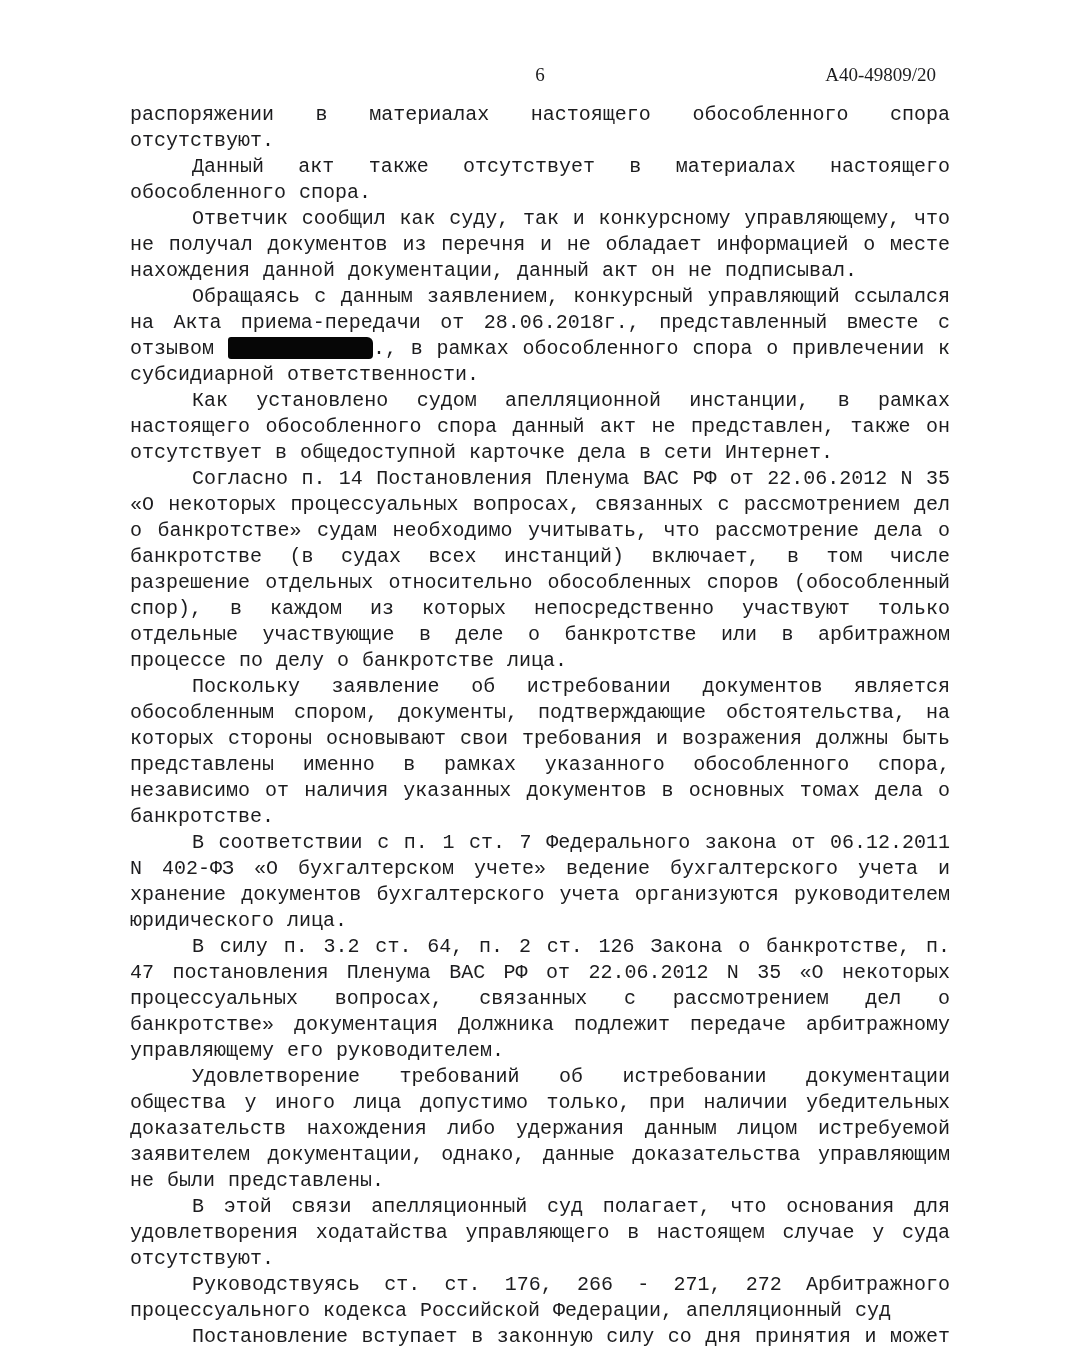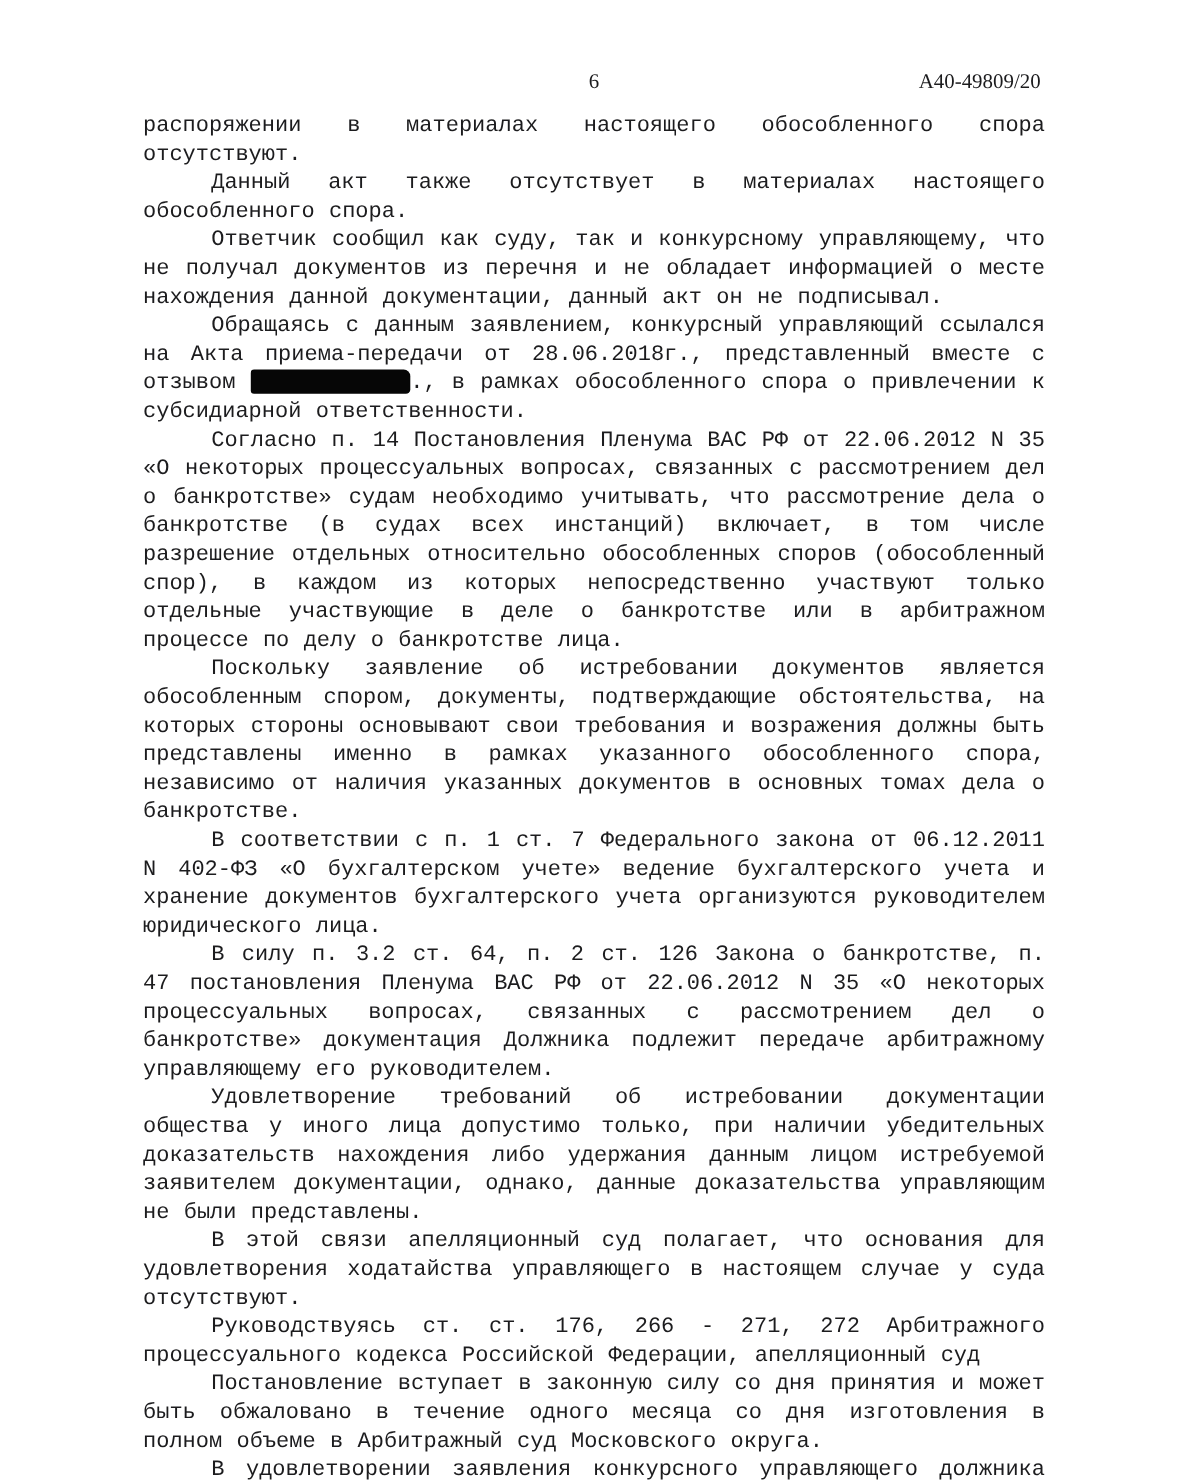"А40-49809/20" .case-num { right: 4px -> 14px }
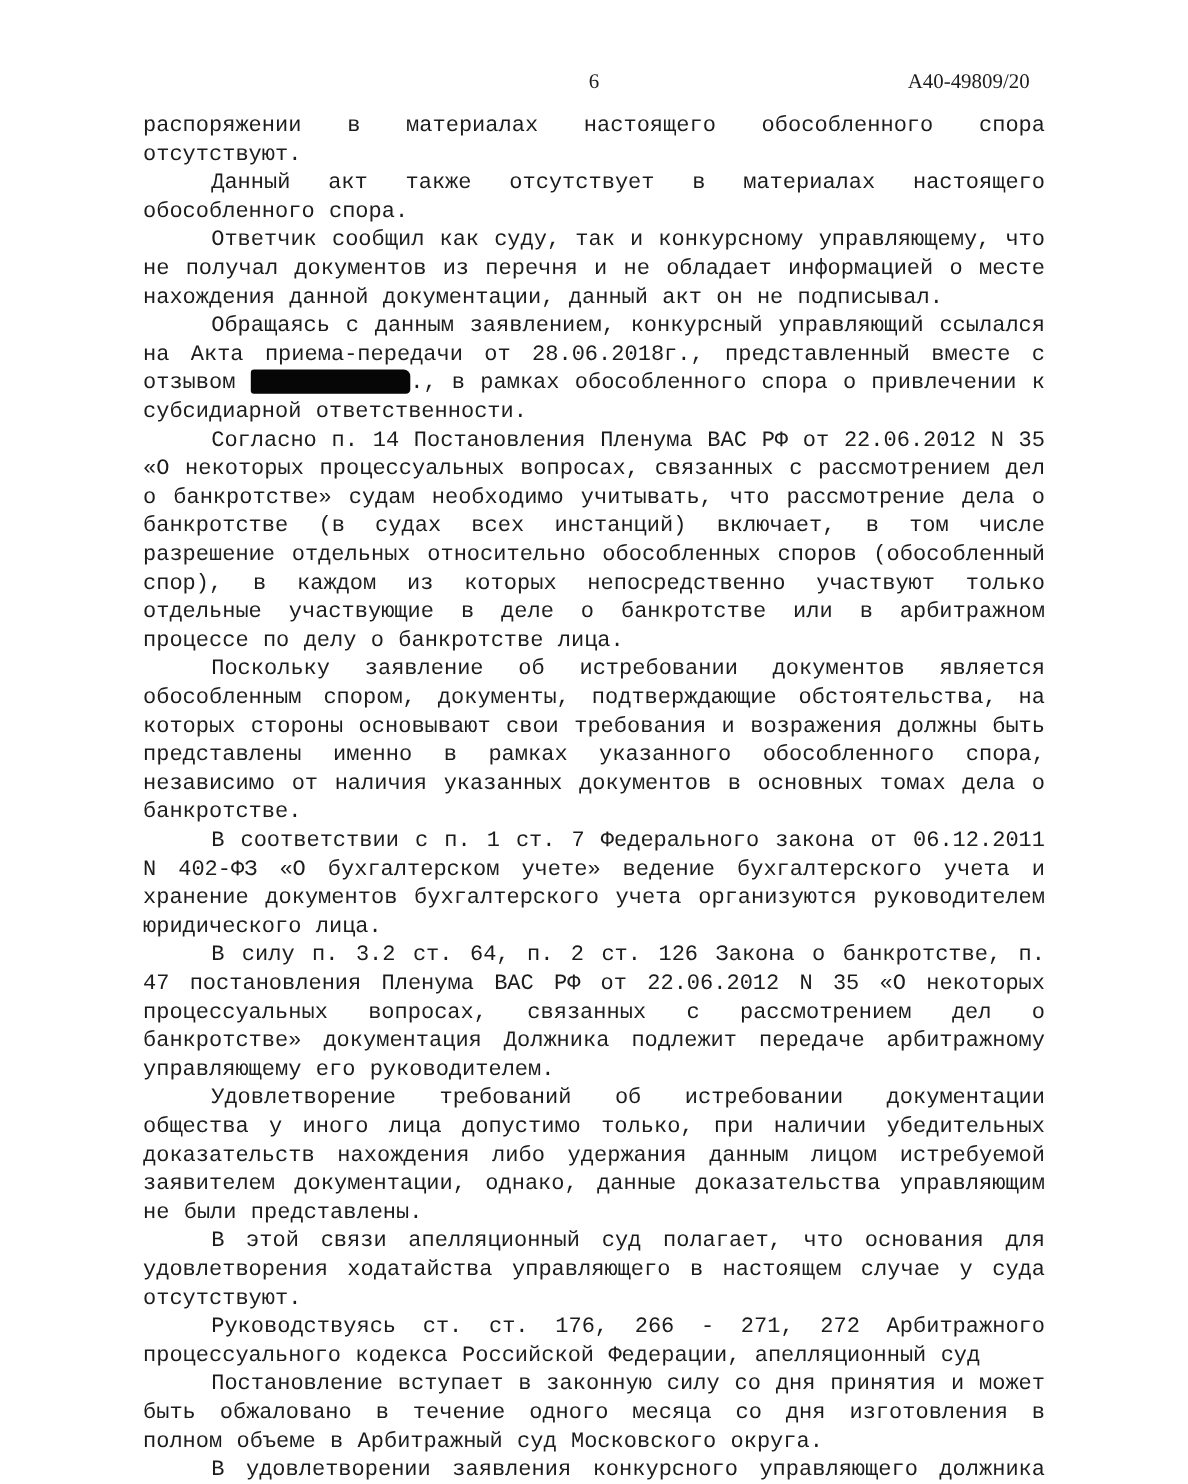"Как установлено судом апелляционной" p { html: none -> <p>Как установлено судом апелляционной инстанции, в рамках настоящего обособленного спора данный акт не представлен, также он отсутствует в общедоступной карточке дела в сети Интернет.</p> }
